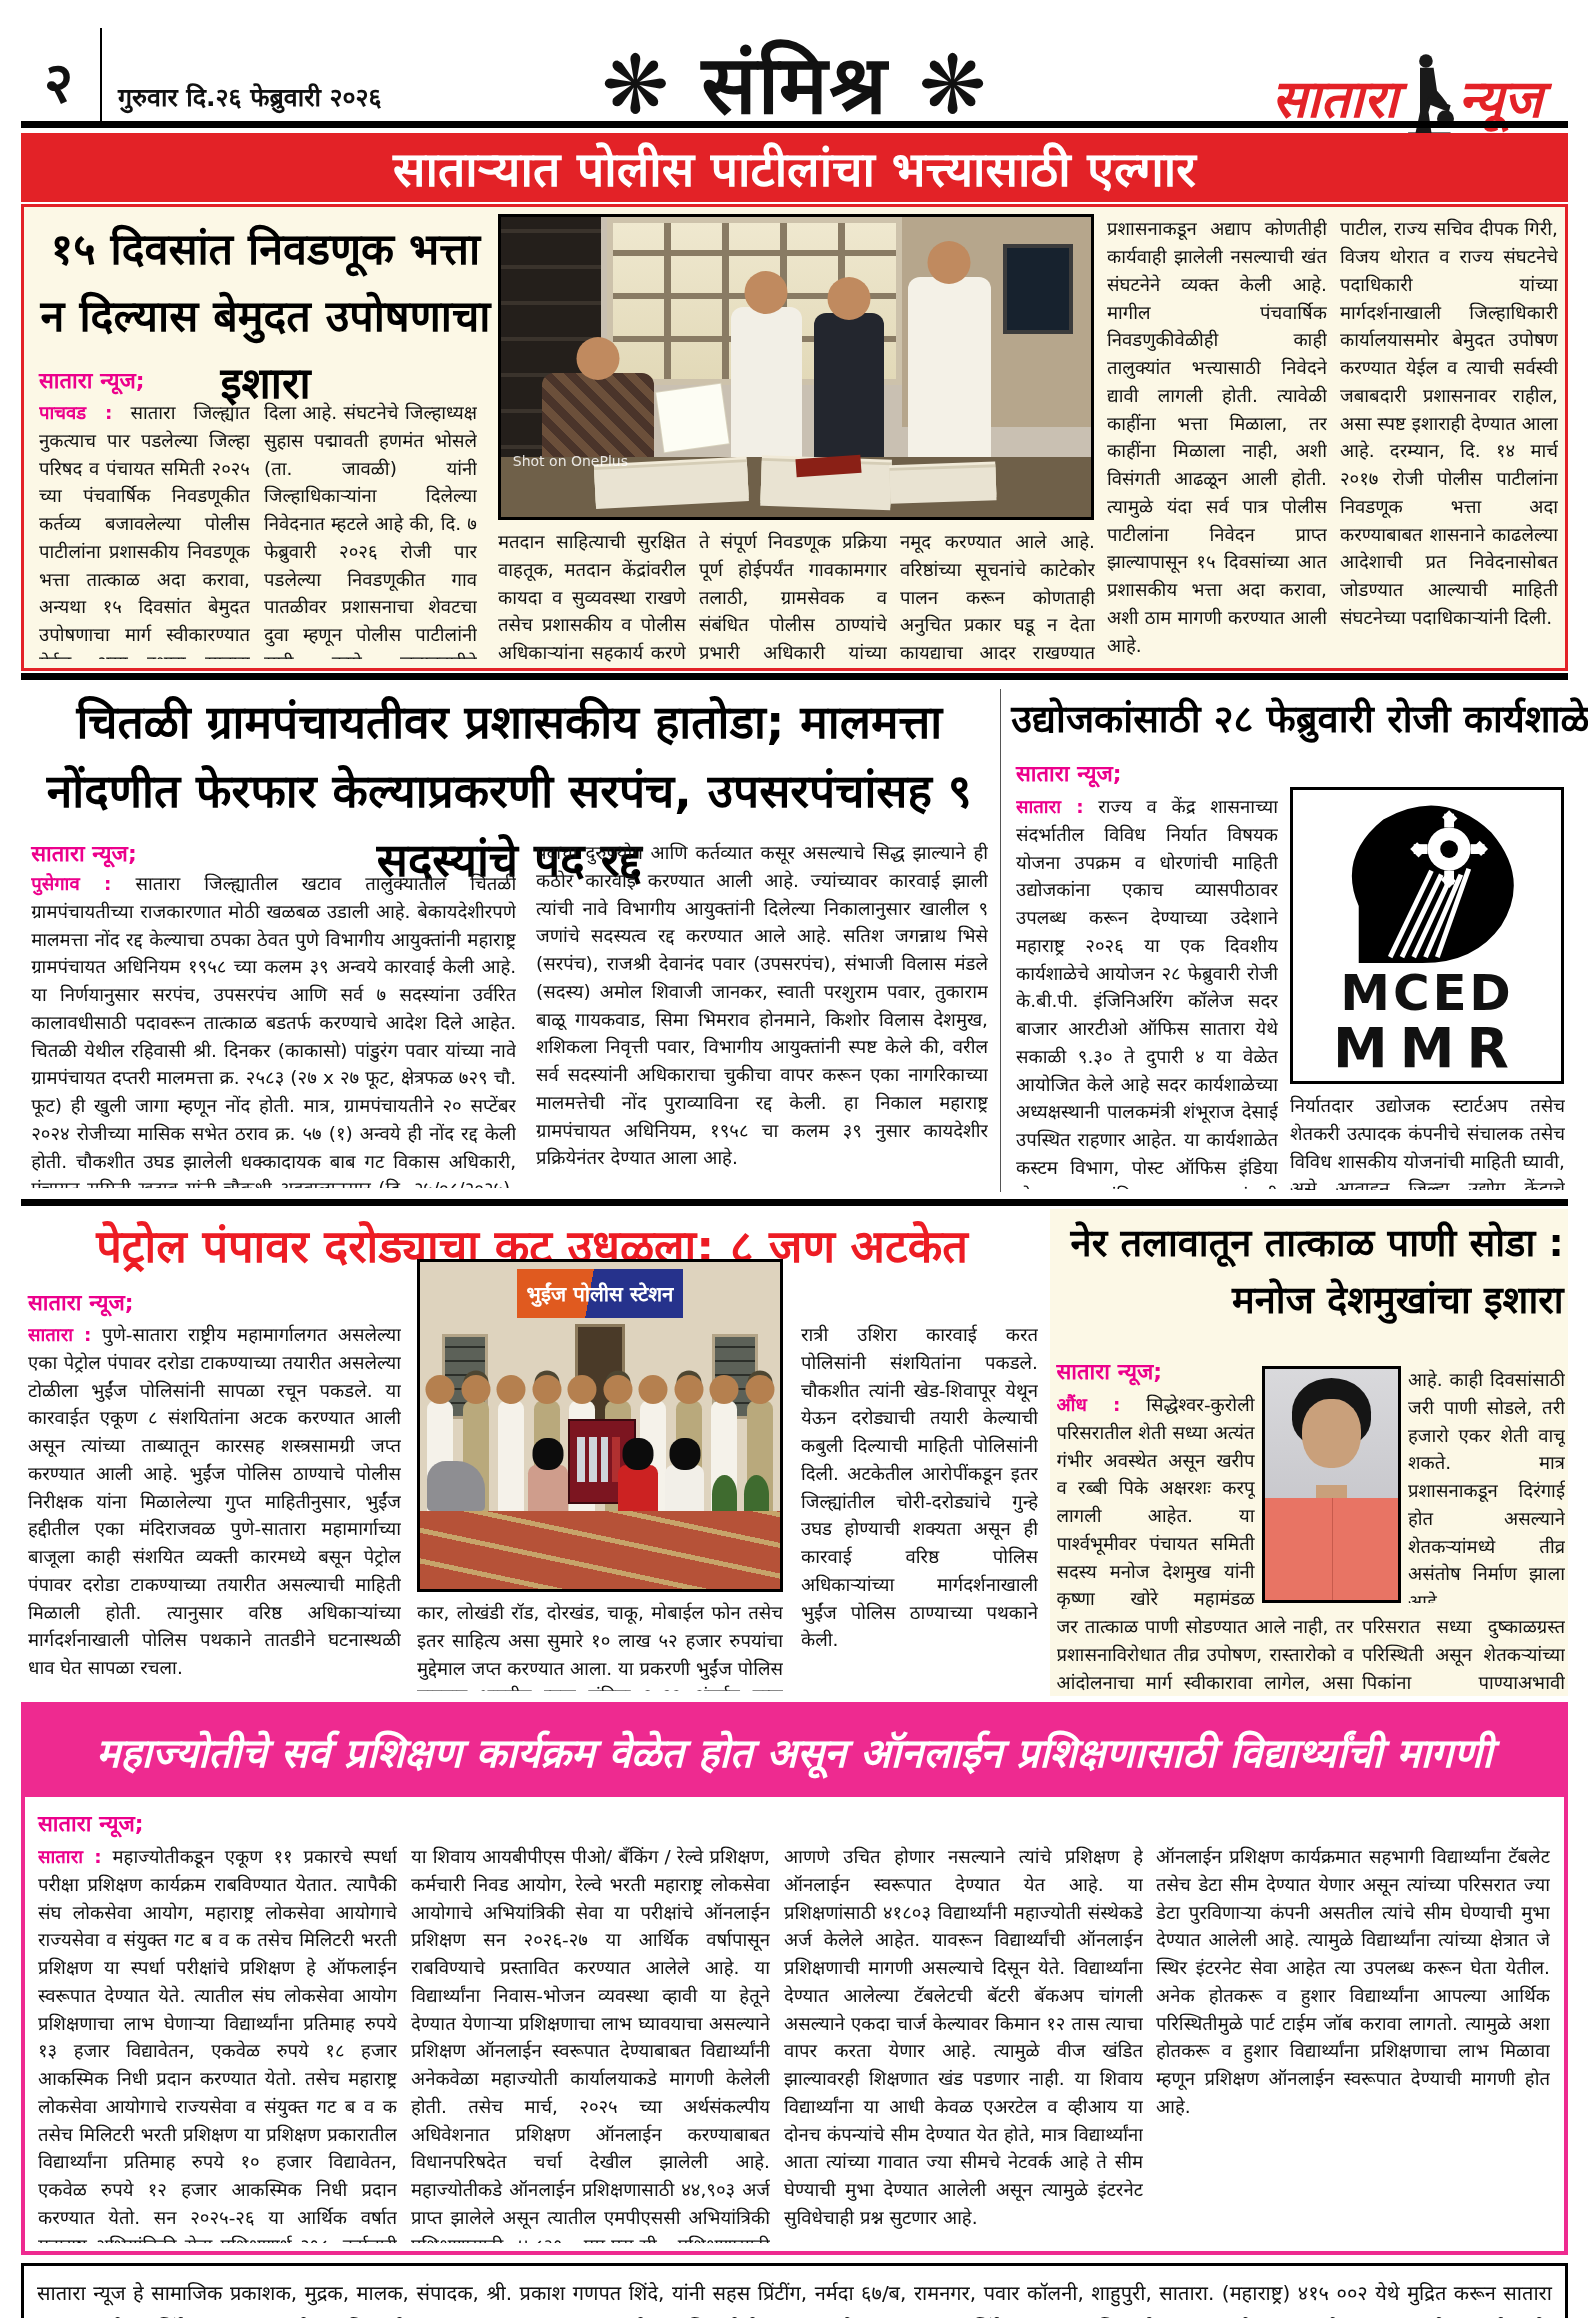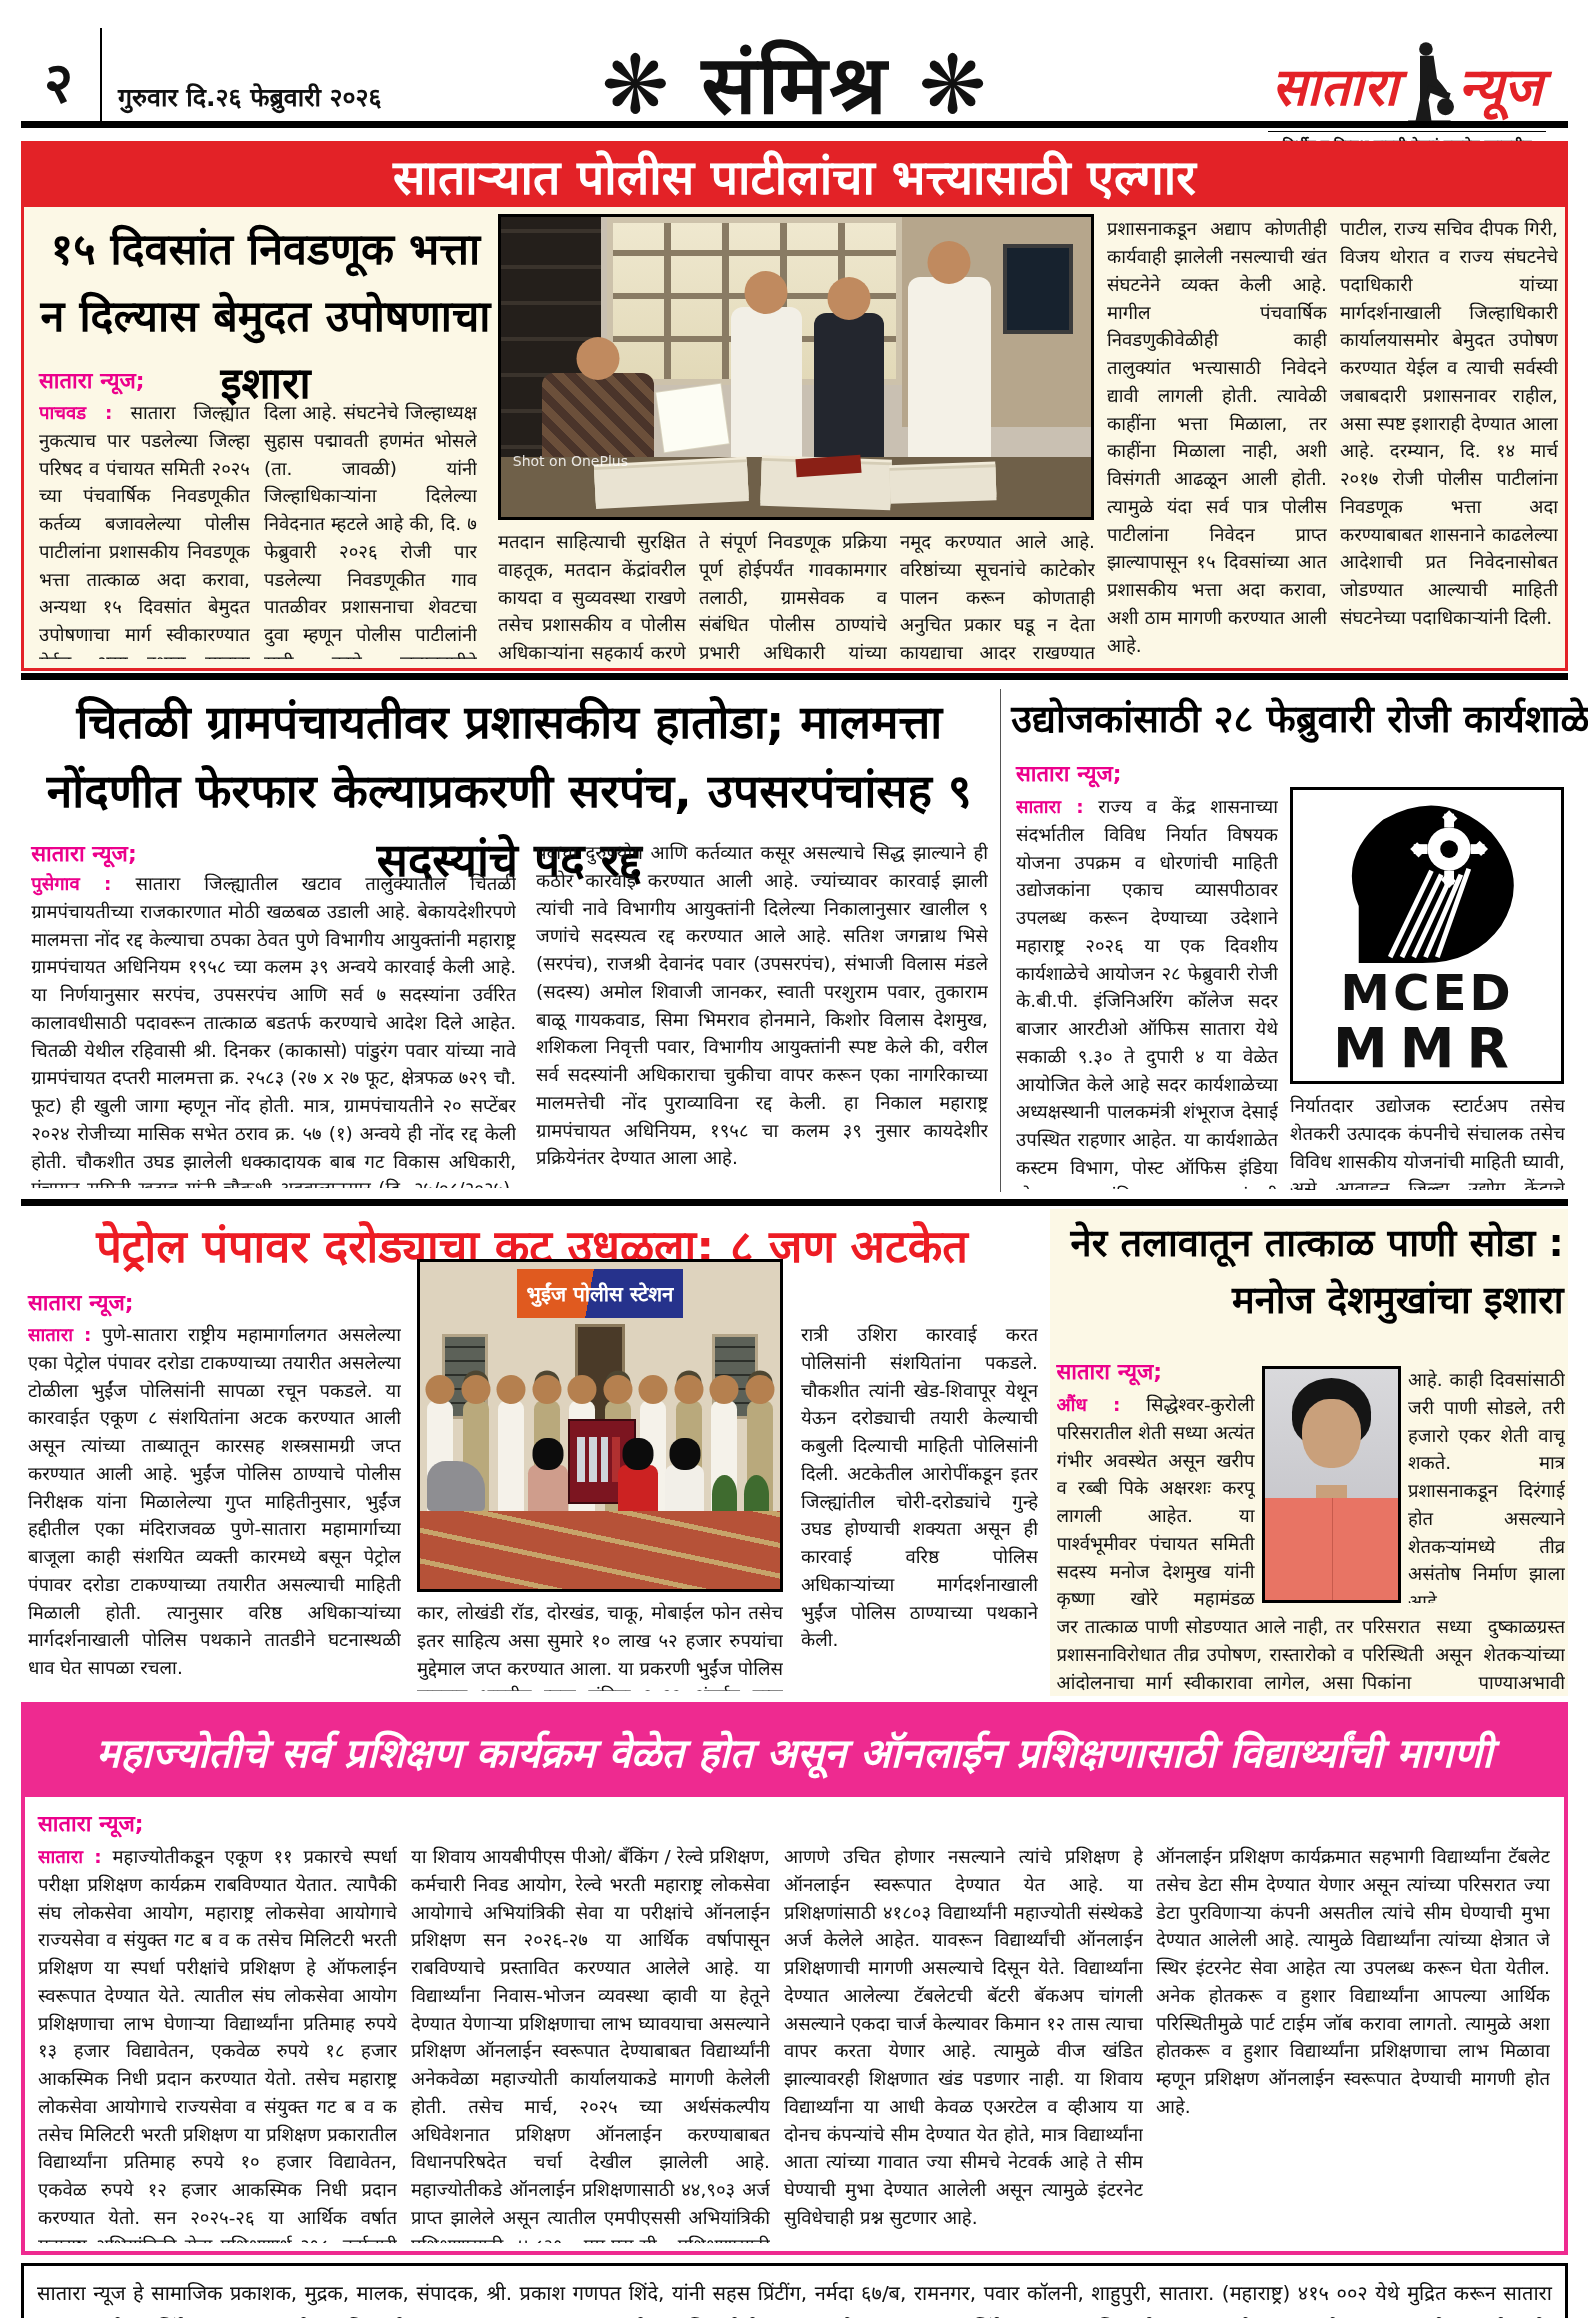"सातारा" #logo { text-align: center -> right; top: 12px -> 24px }
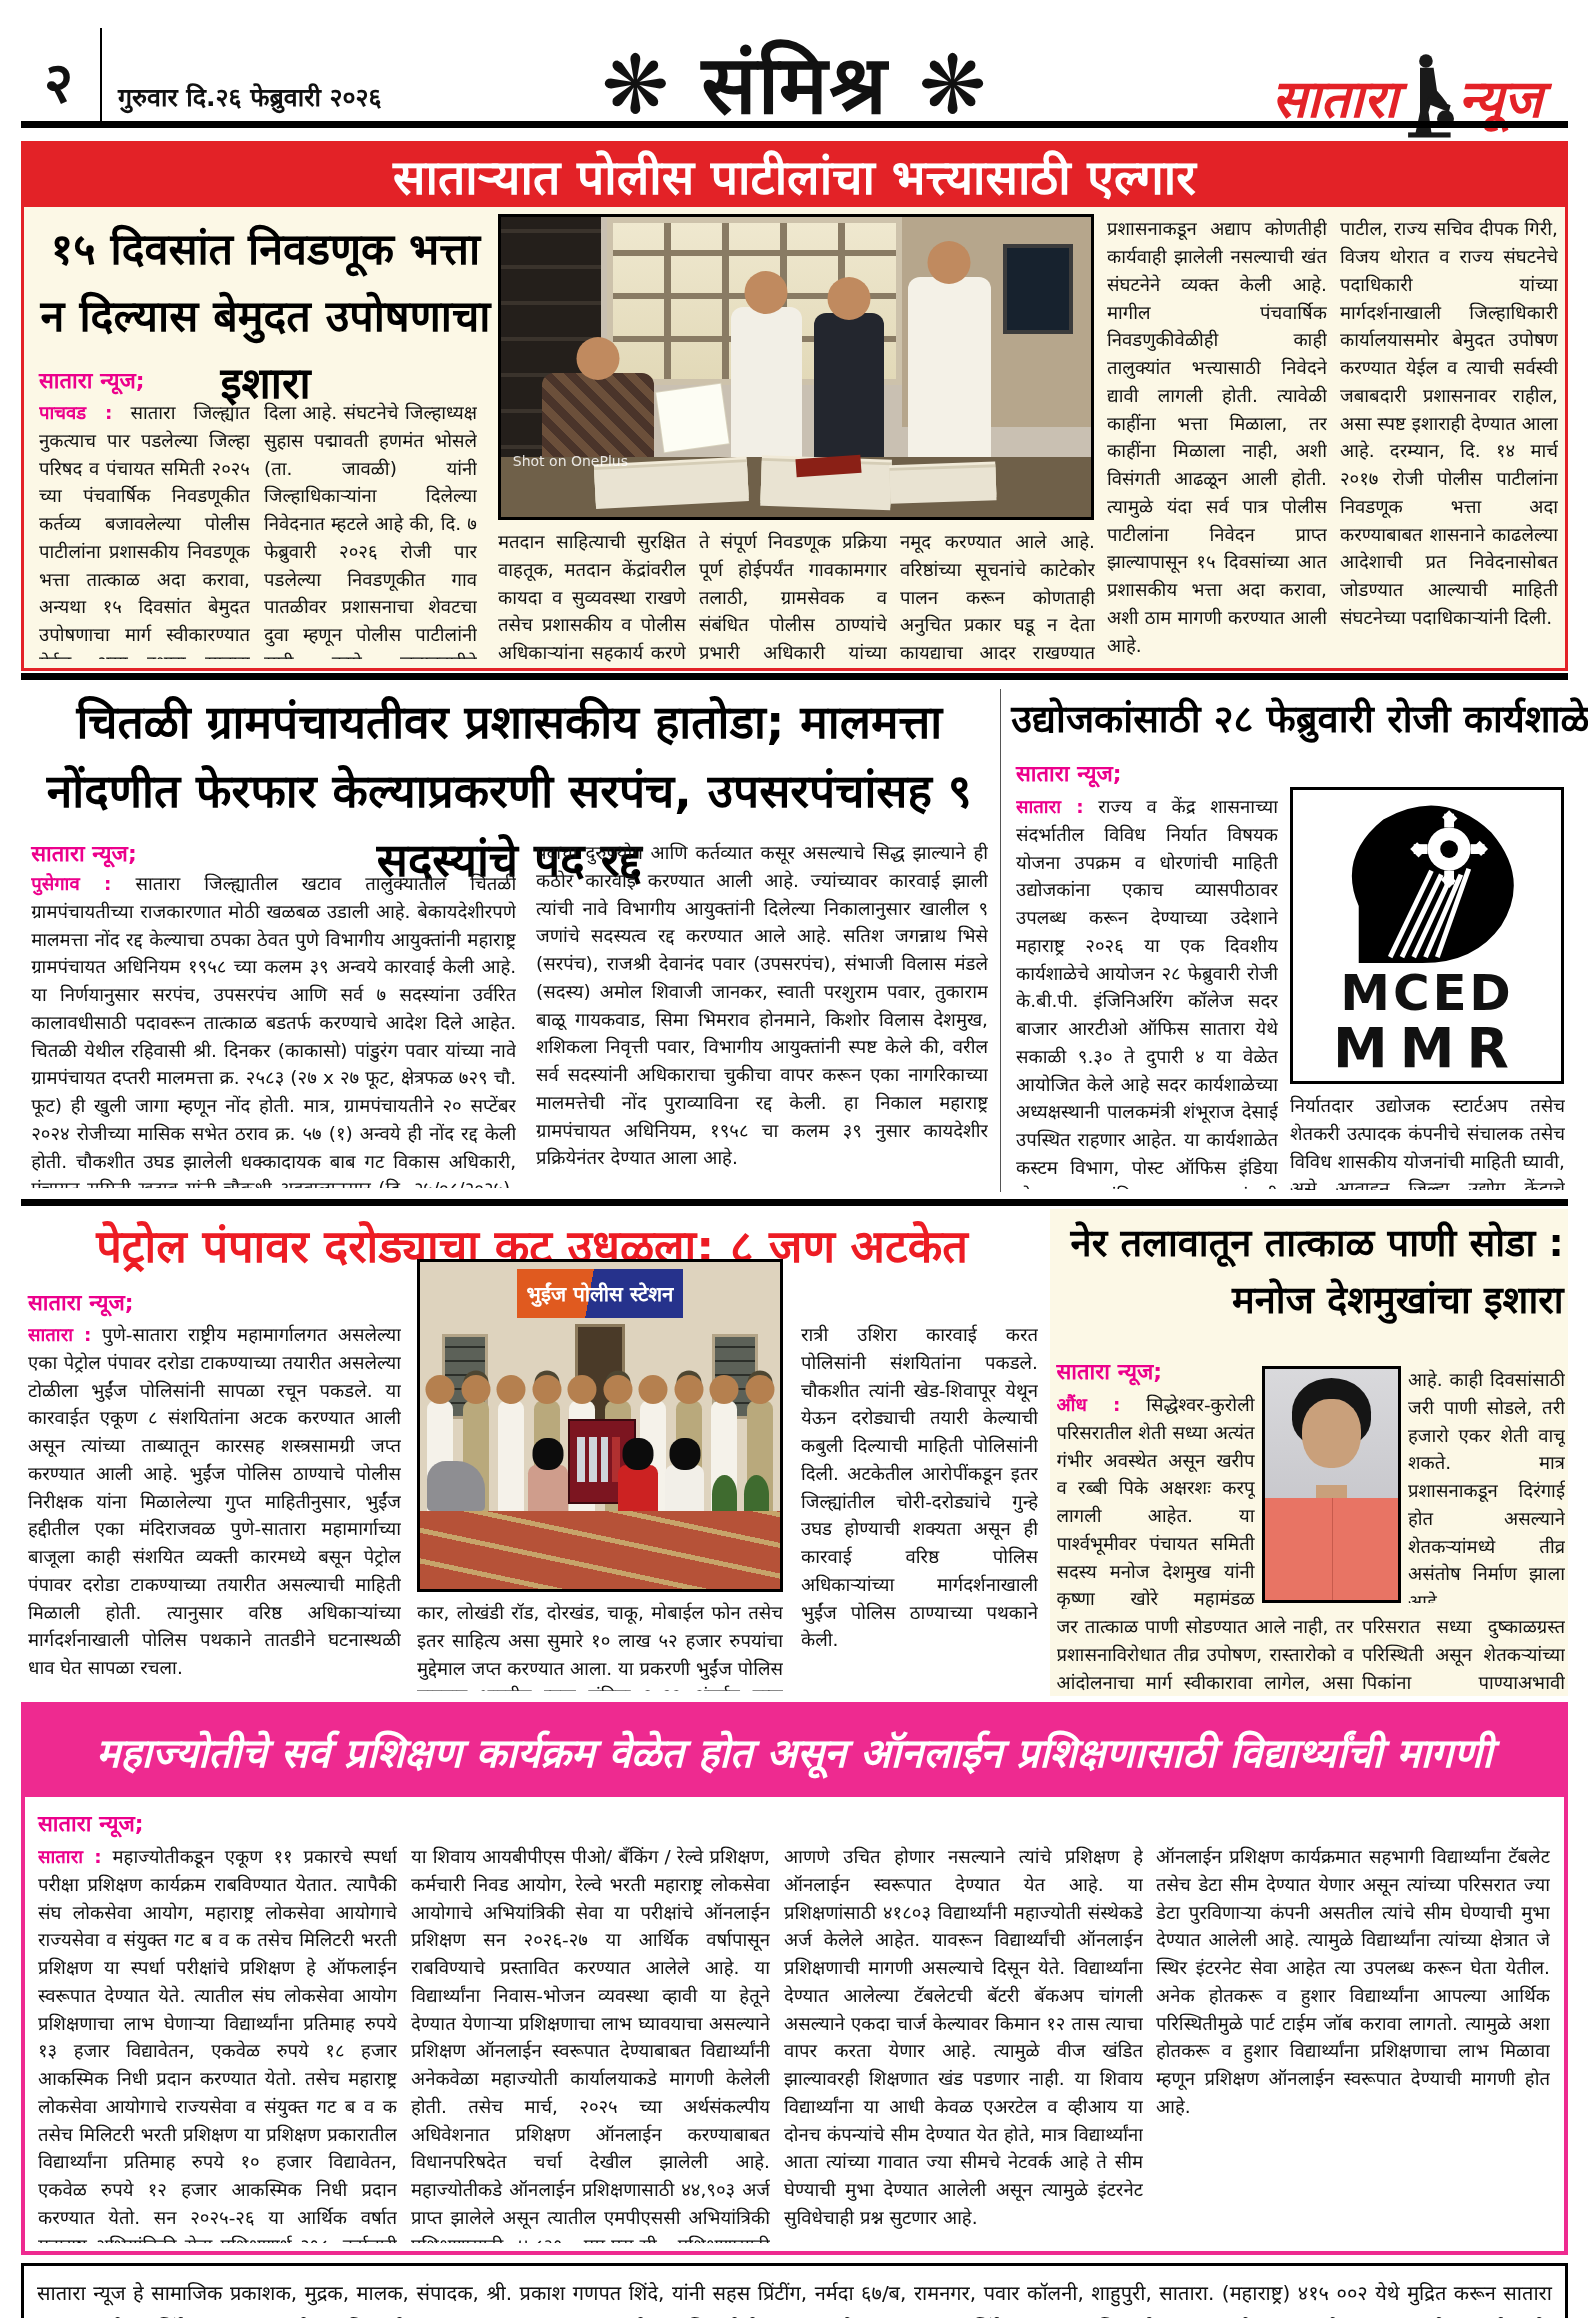"सातार्‍यात पोलीस पाटीलांचा भत्त्यासाठी" #banner { margin-top: 8px -> none }
